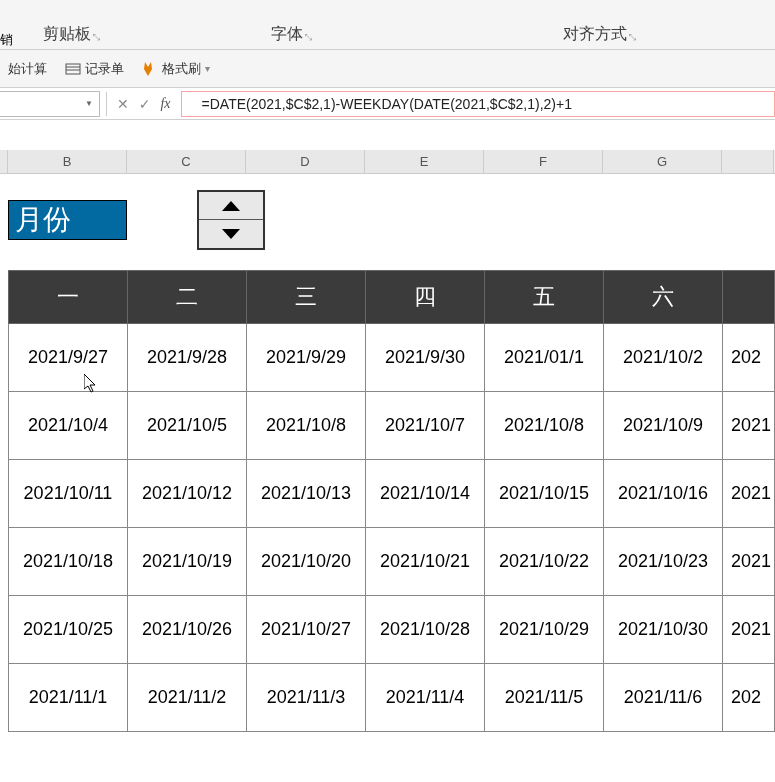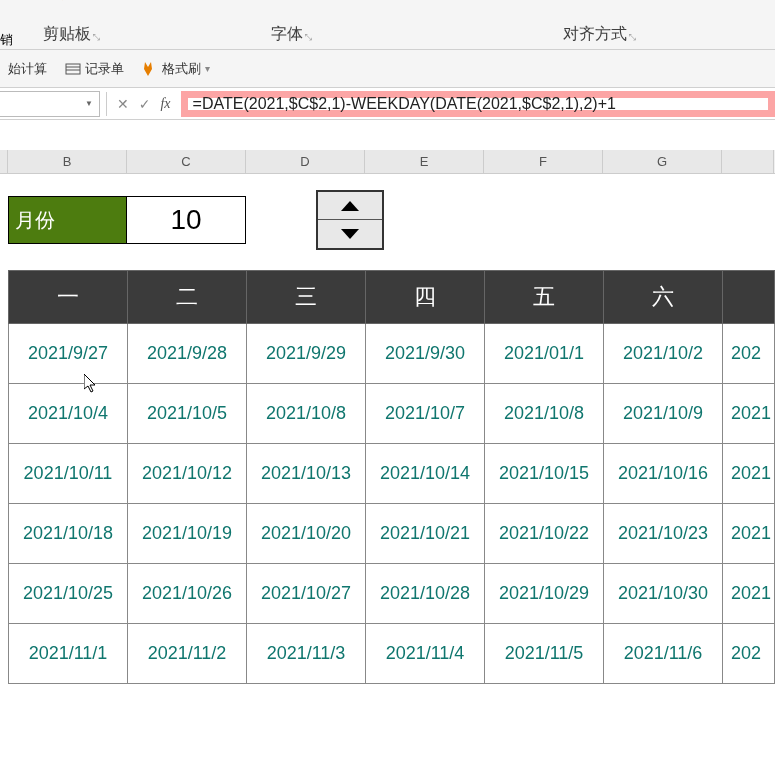"=DATE(2021,$C$2,1)-WEEKDAY(DATE(2021,$C$" .formula-input { border: 7px solid #fca5a5 -> 1px solid #fca5a5; font-size: 16px -> 14px; padding: 0 5px -> 0 20px }
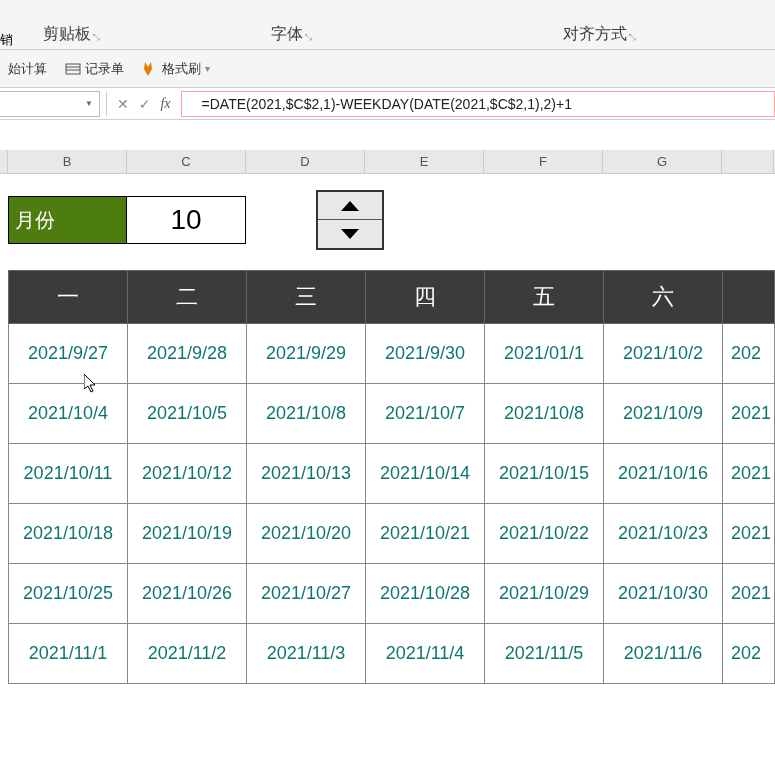"月份" .month-label { background: #4d7c0f -> #0369a1; font-size: 20px -> 28px; height: 48px -> 40px }
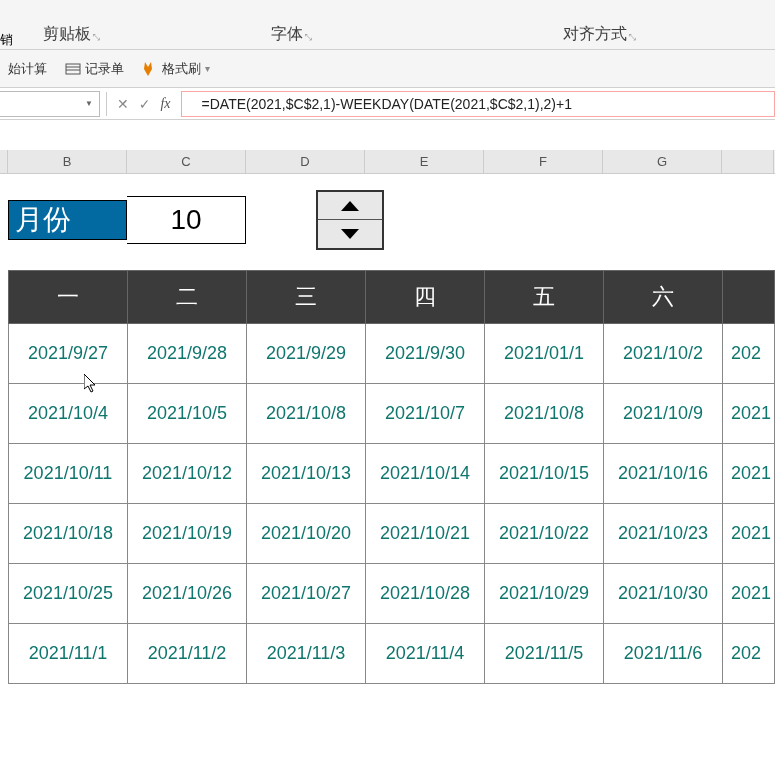"10" div.month-value { html: <div>10</div> -> none }
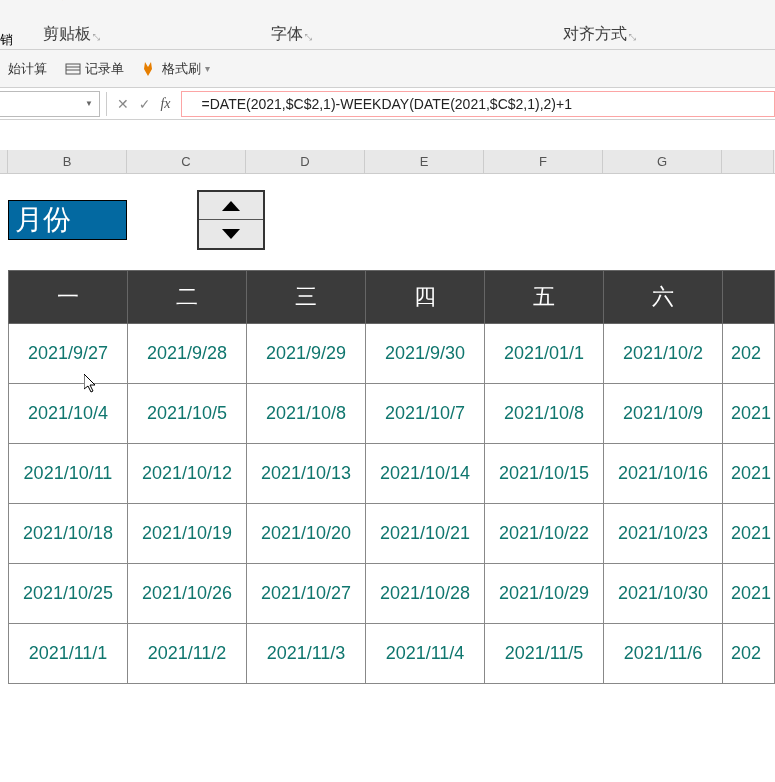"2021/9/27" .calendar td { color: #0f766e -> #000000; height: 60px -> 68px }
